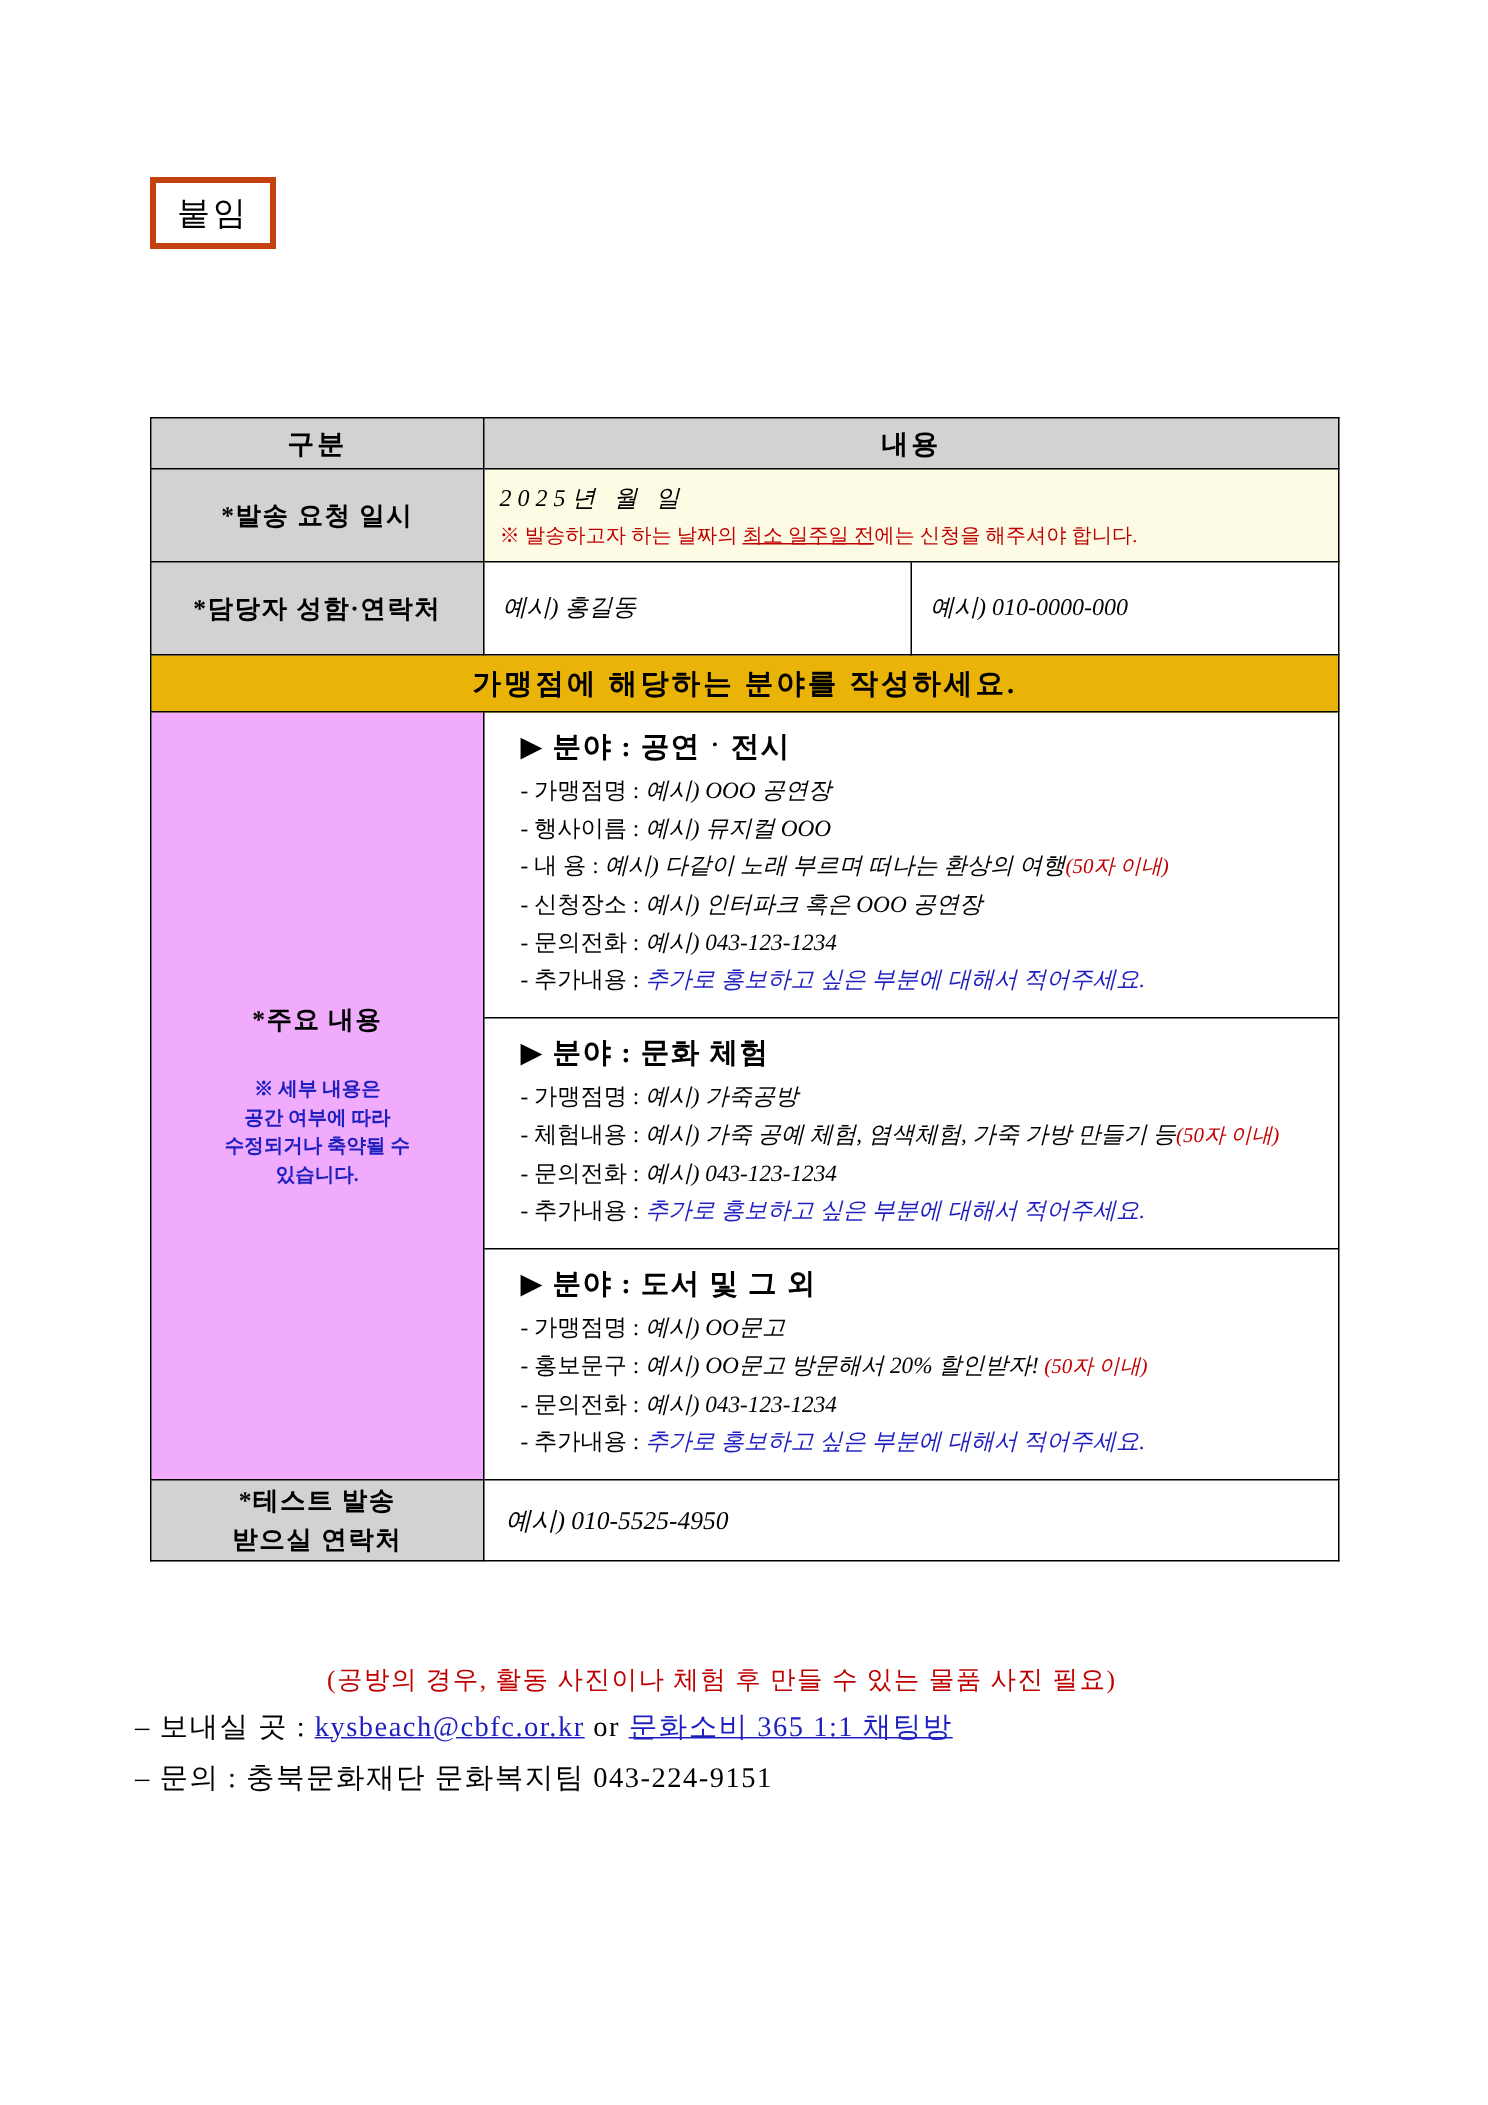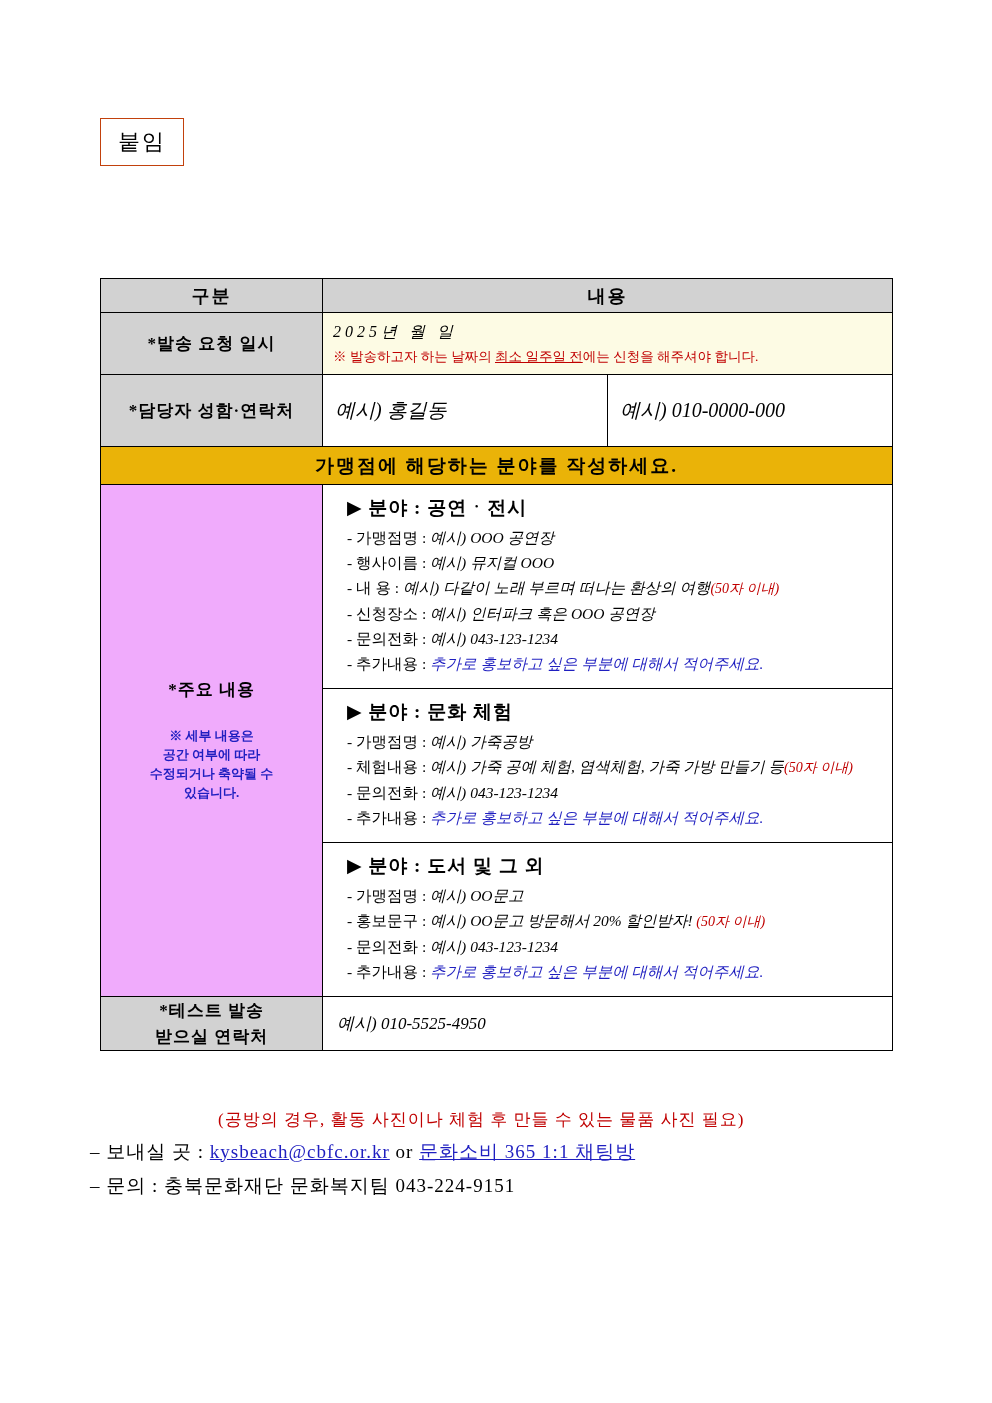"붙임" .attach-label { border: 1px solid #c2410c -> 4px solid #c2410c }
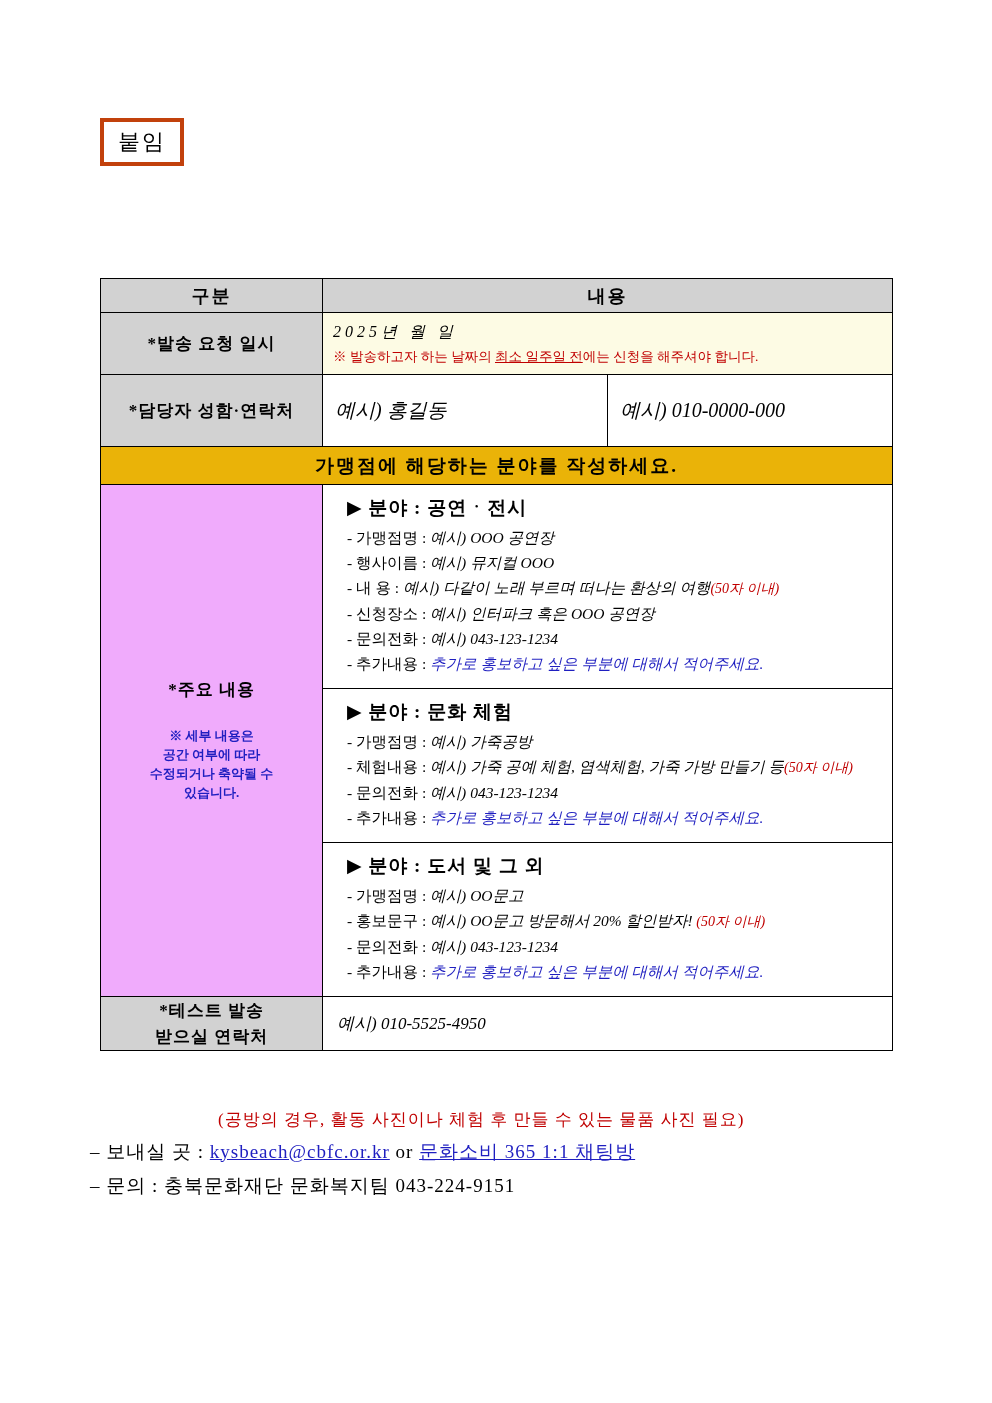"예시) 홍길동" .ex { font-size: 20px -> 16px; padding: 22px 12px -> 12px 12px }
